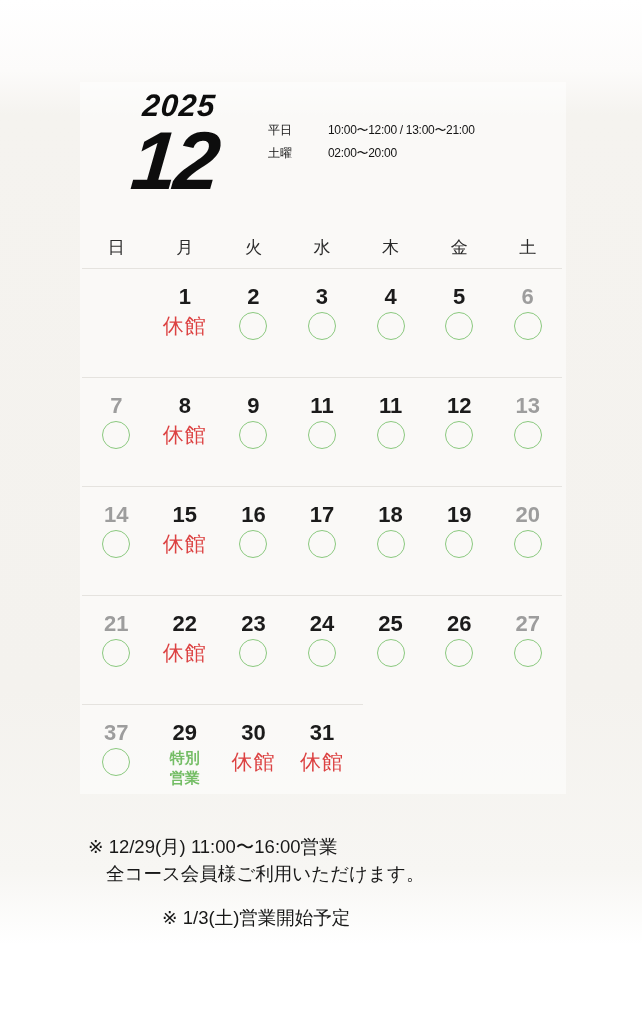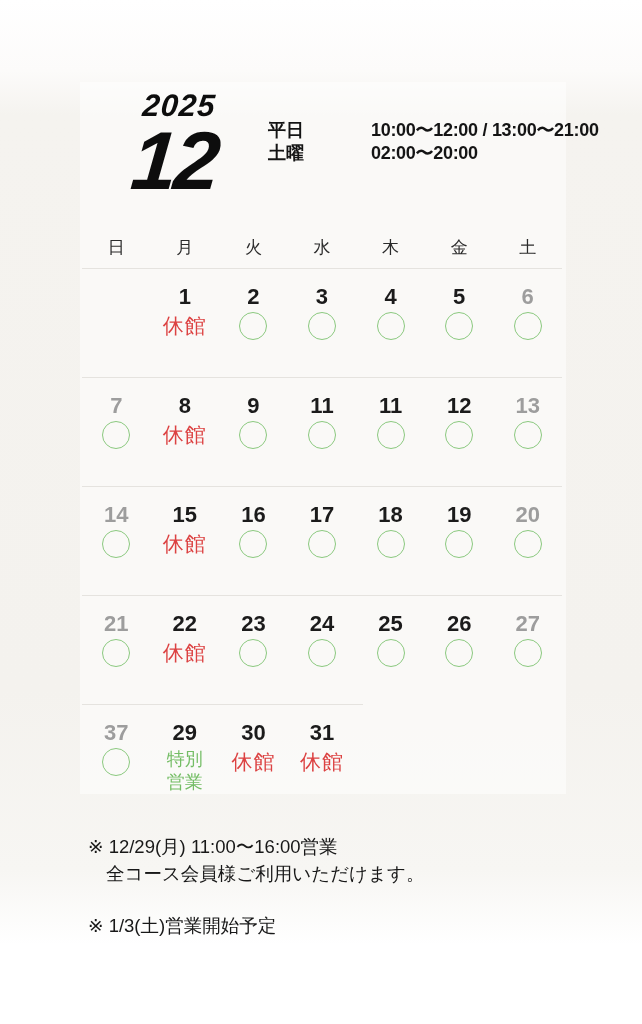"平日" .hours-row { font-size: 18px -> 12px; font-weight: bold -> normal; gap: 43px -> none }
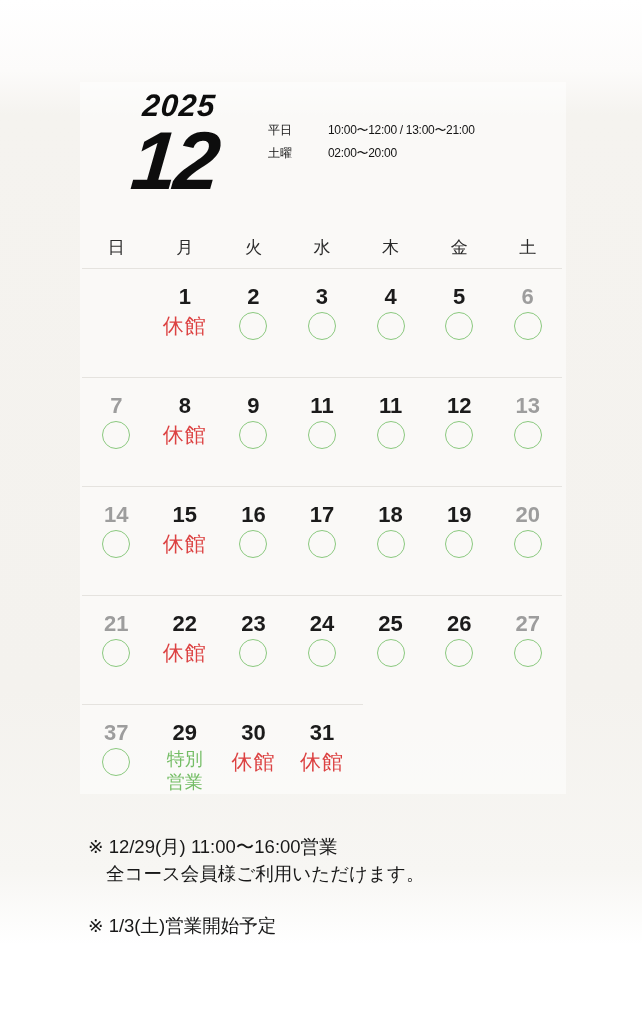"特別" .special { font-size: 18px -> 15px; font-weight: normal -> bold }
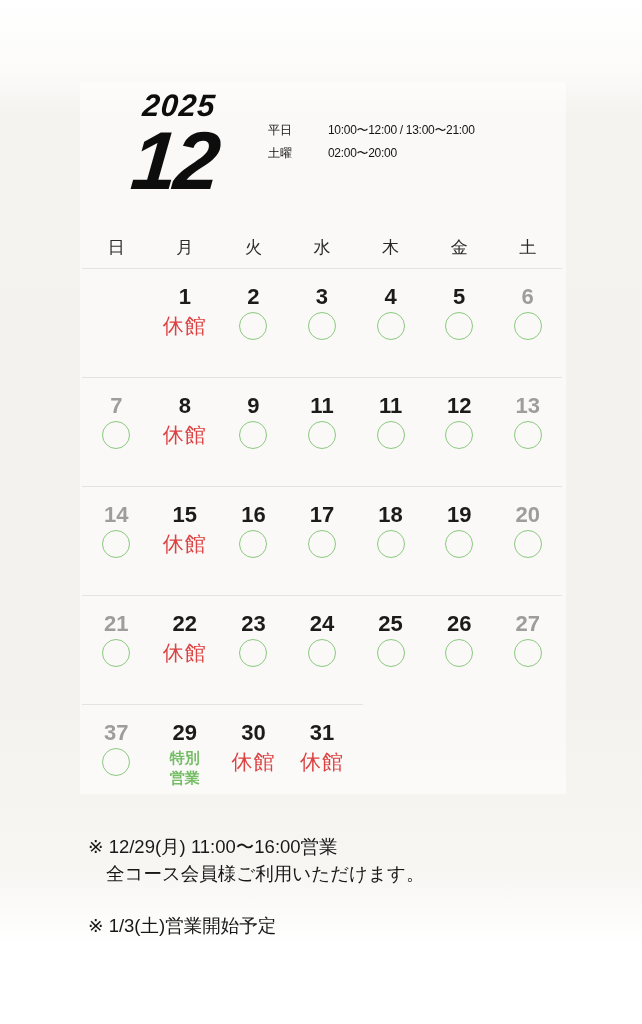"※ 1/3(土)営業開始予定" .note-line.gap { margin-top: 25px -> 17px; text-align: none -> center }
